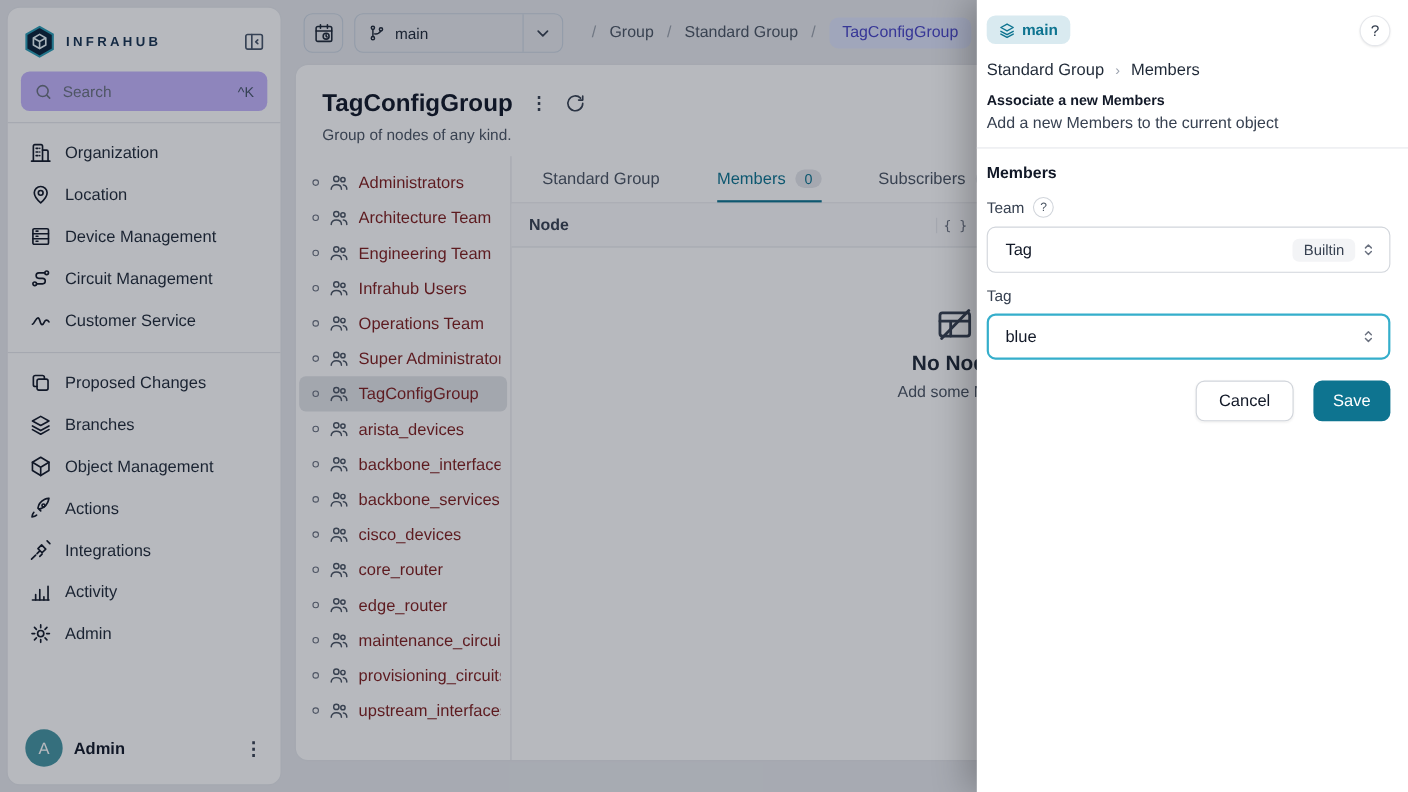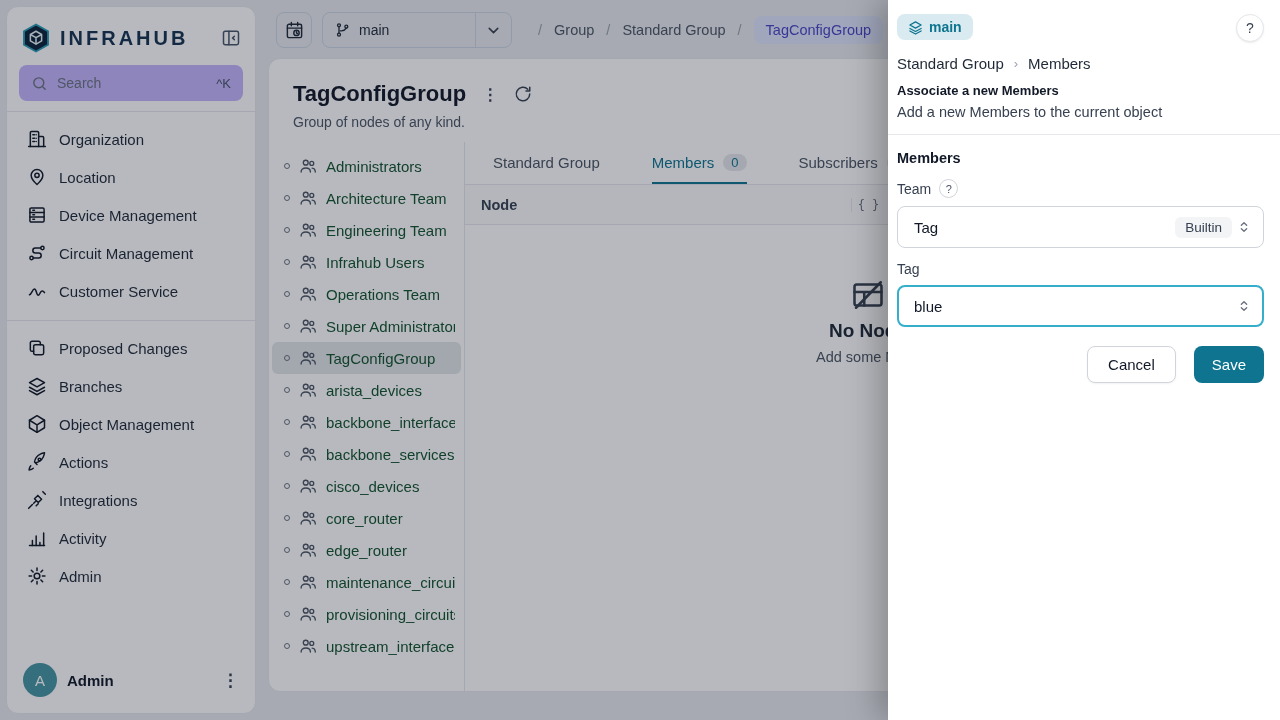"INFRAHUB" .logo-word { font-size: 20px -> 12px }
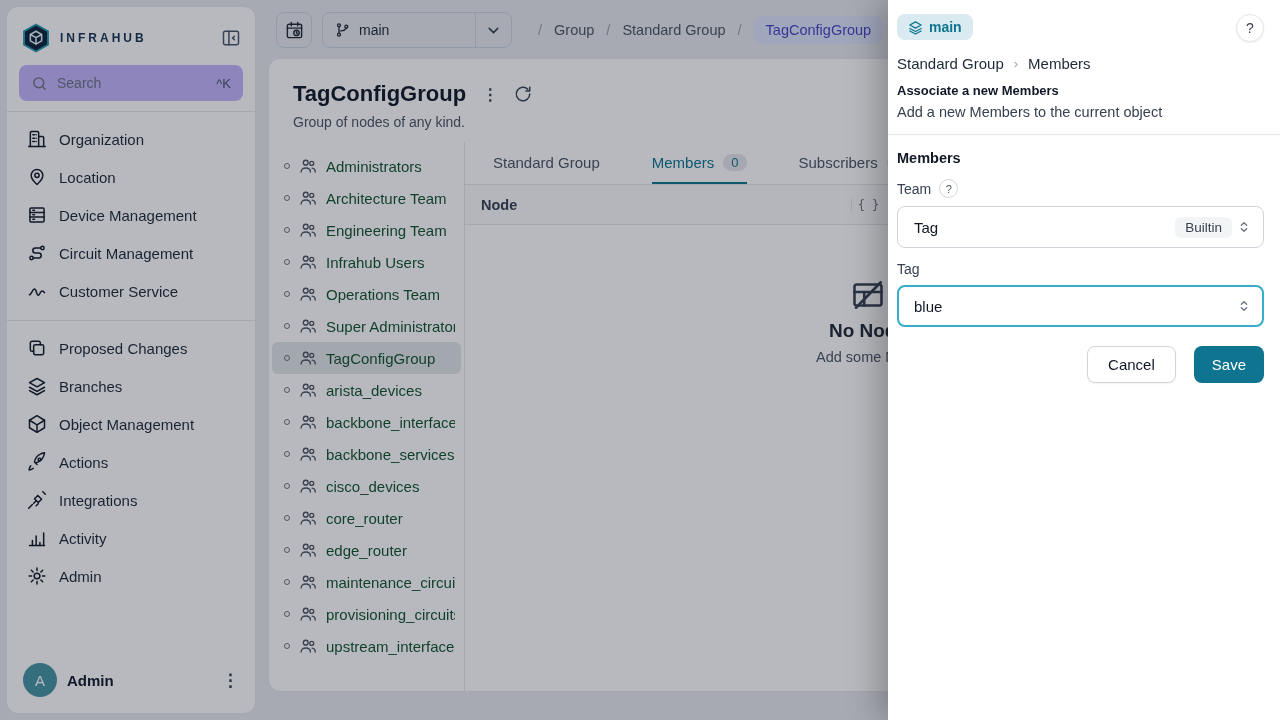"Administrators" .group-item { color: #14532d -> #7f1d1d }
